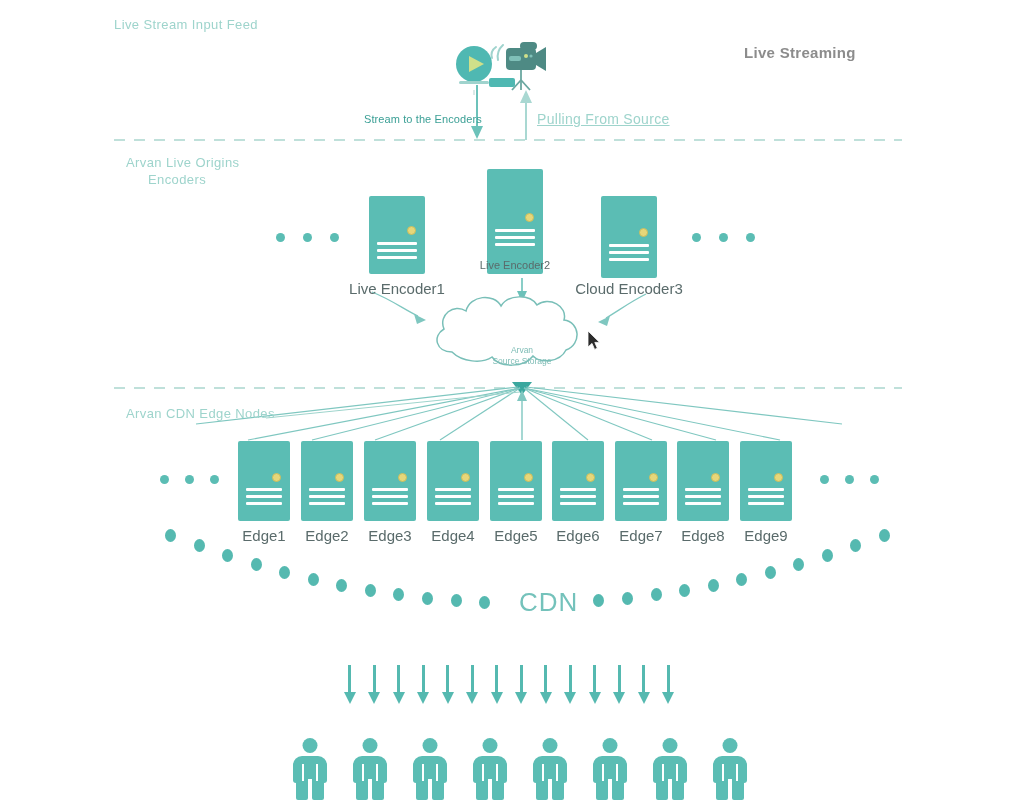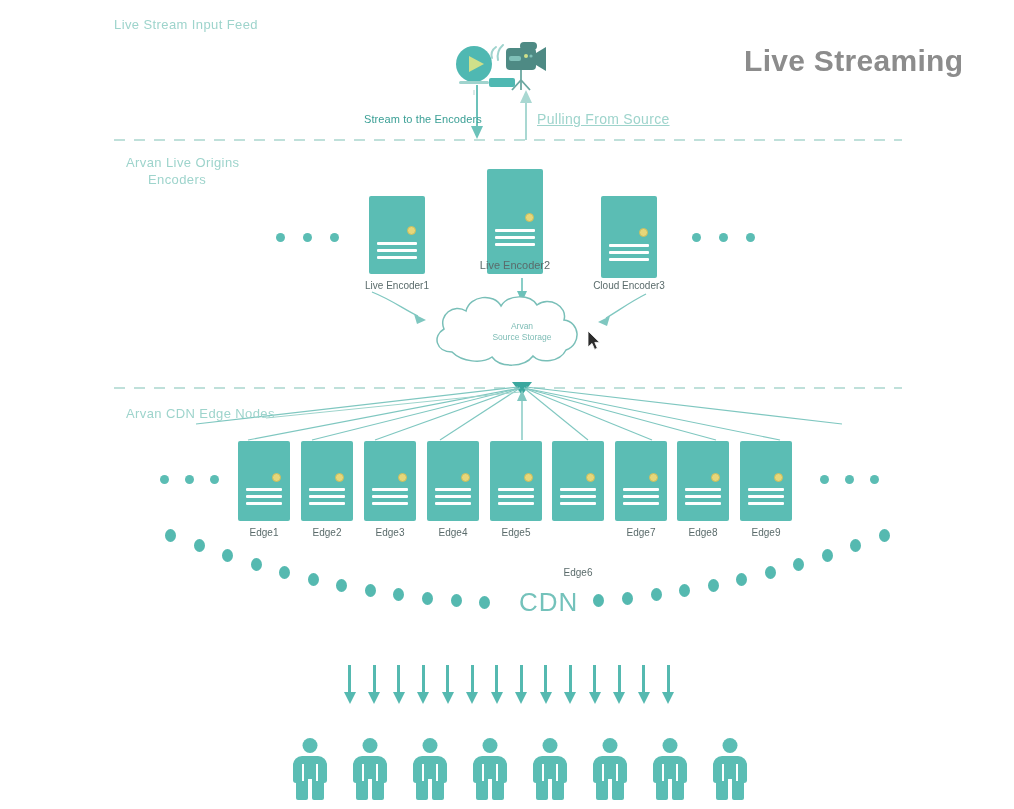"Live Streaming" .title-main { font-size: 30px -> 15px }
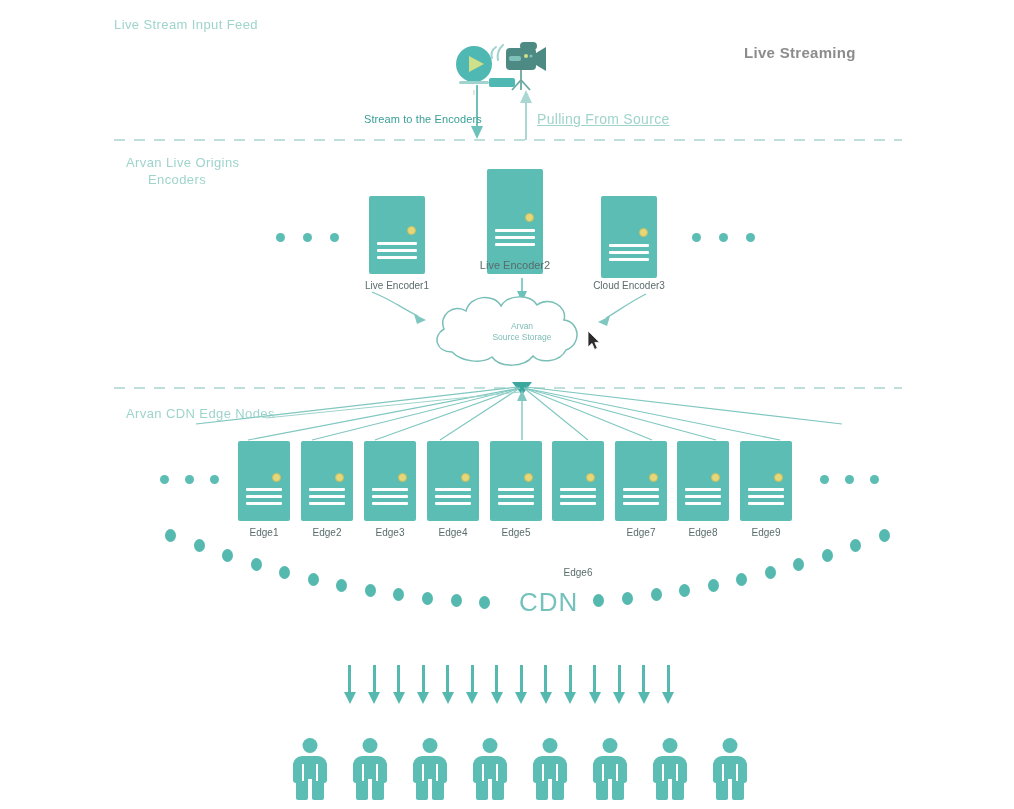"Live Encoder1" .node-label { font-size: 10px -> 15px }
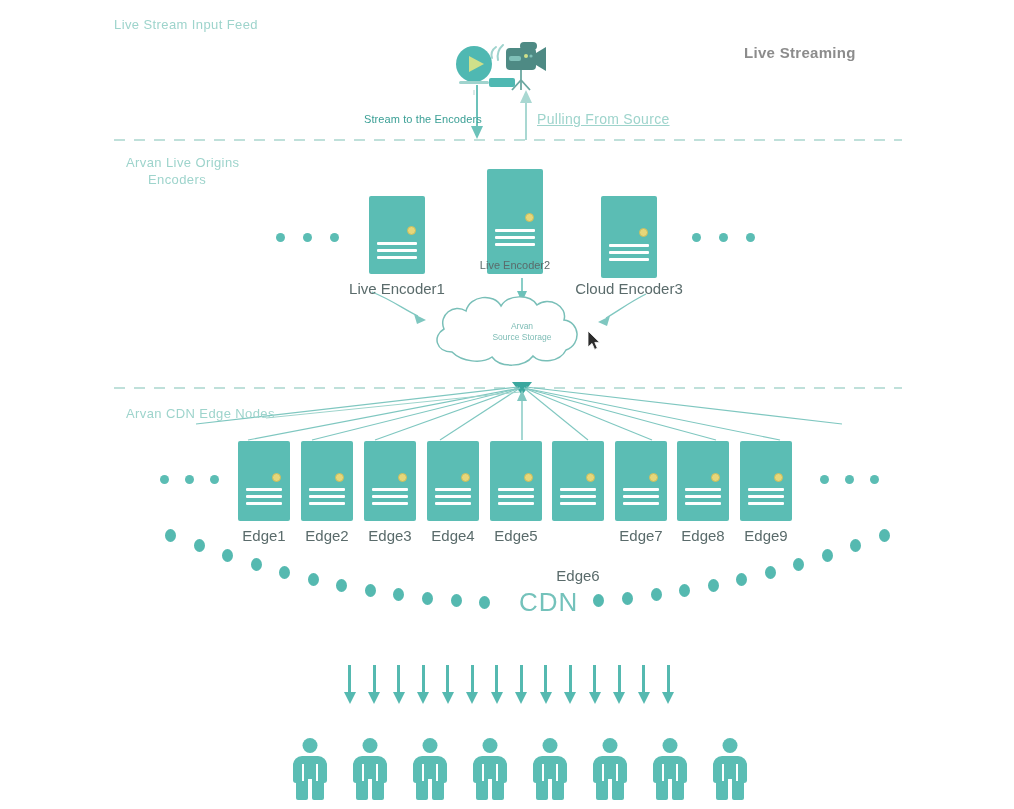"Arvan" .cloud-label { margin-top: none -> 24px }
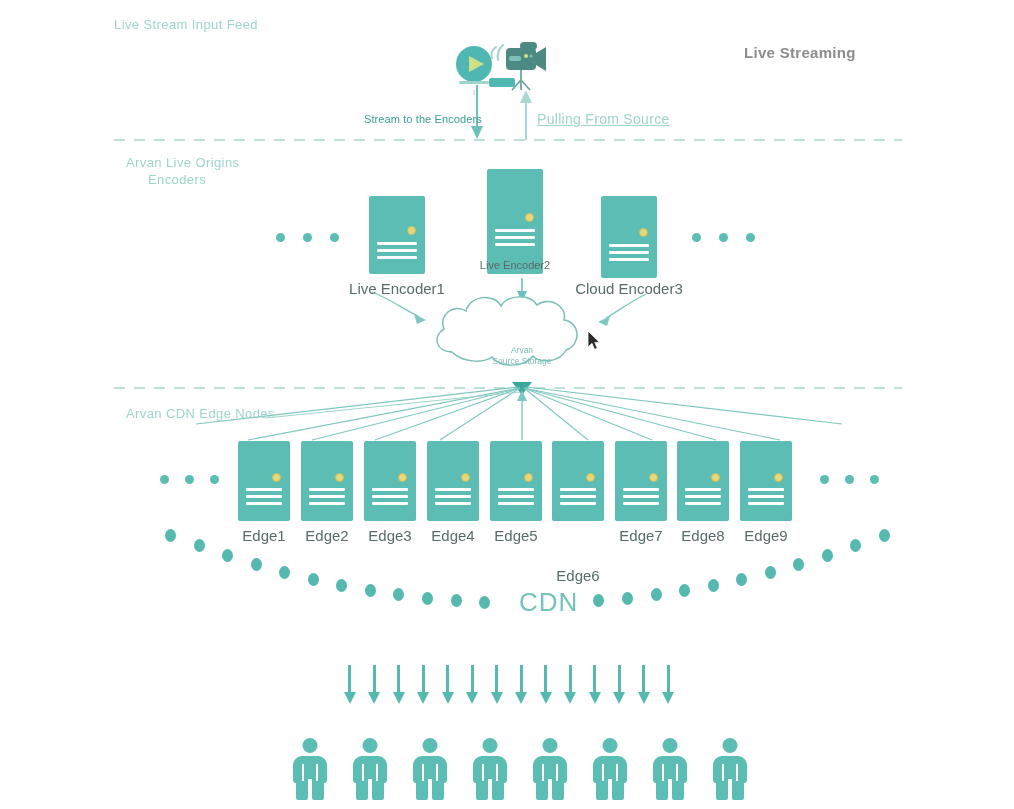"Edge6" div.abs { margin-top: 40px -> none }
